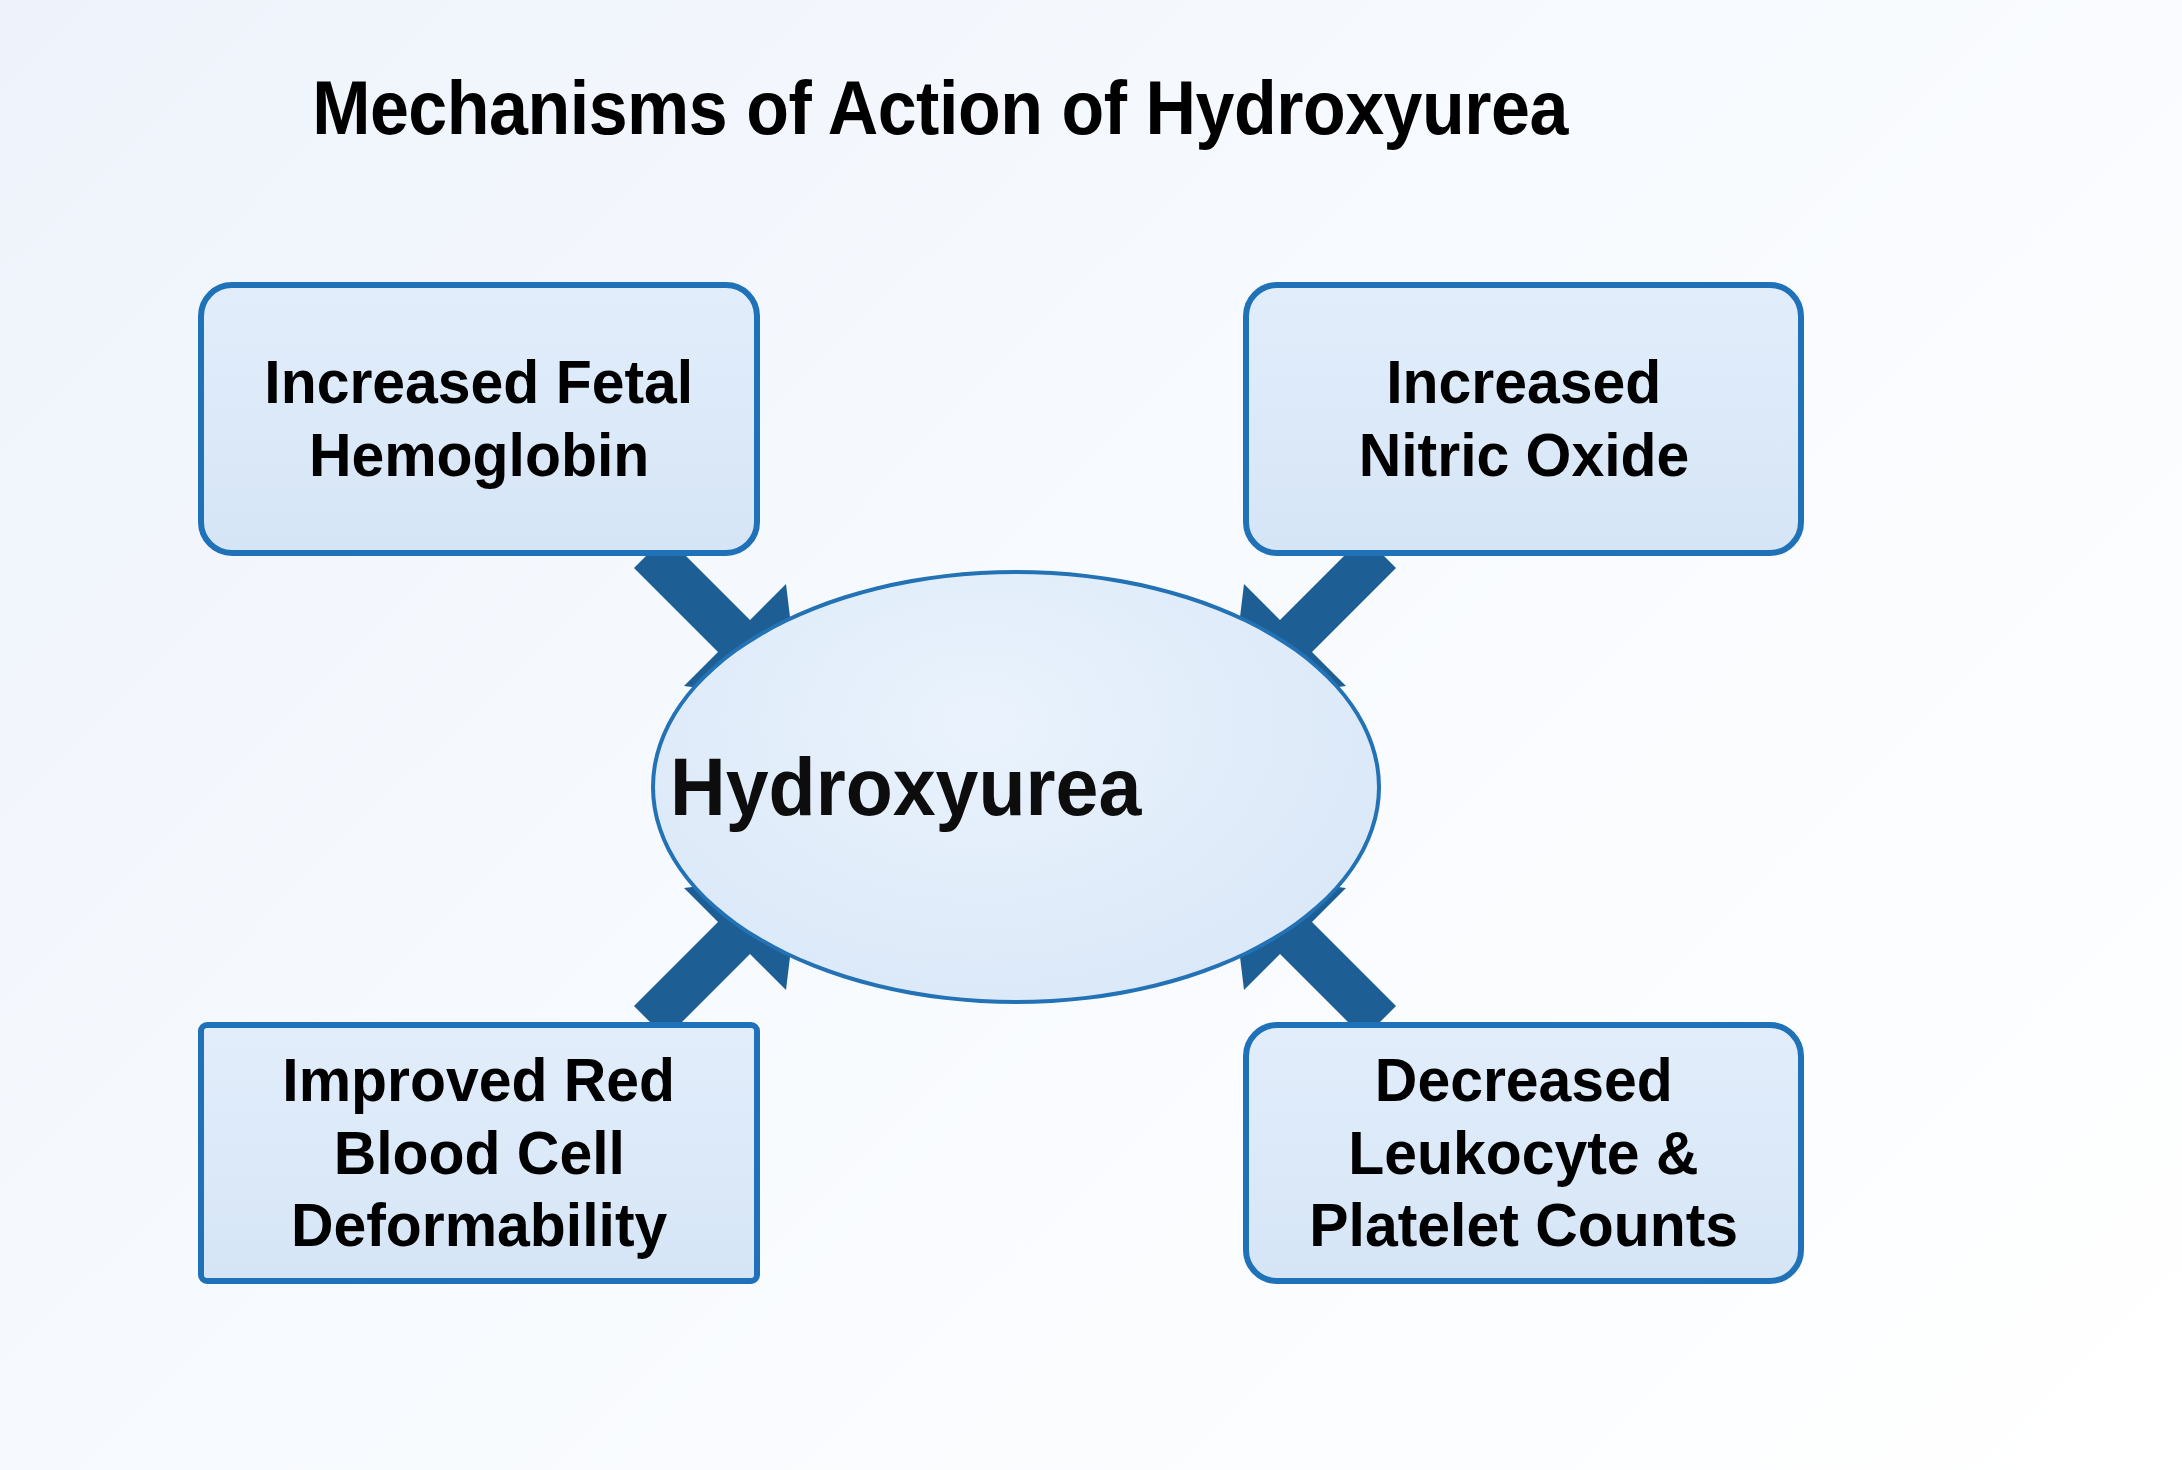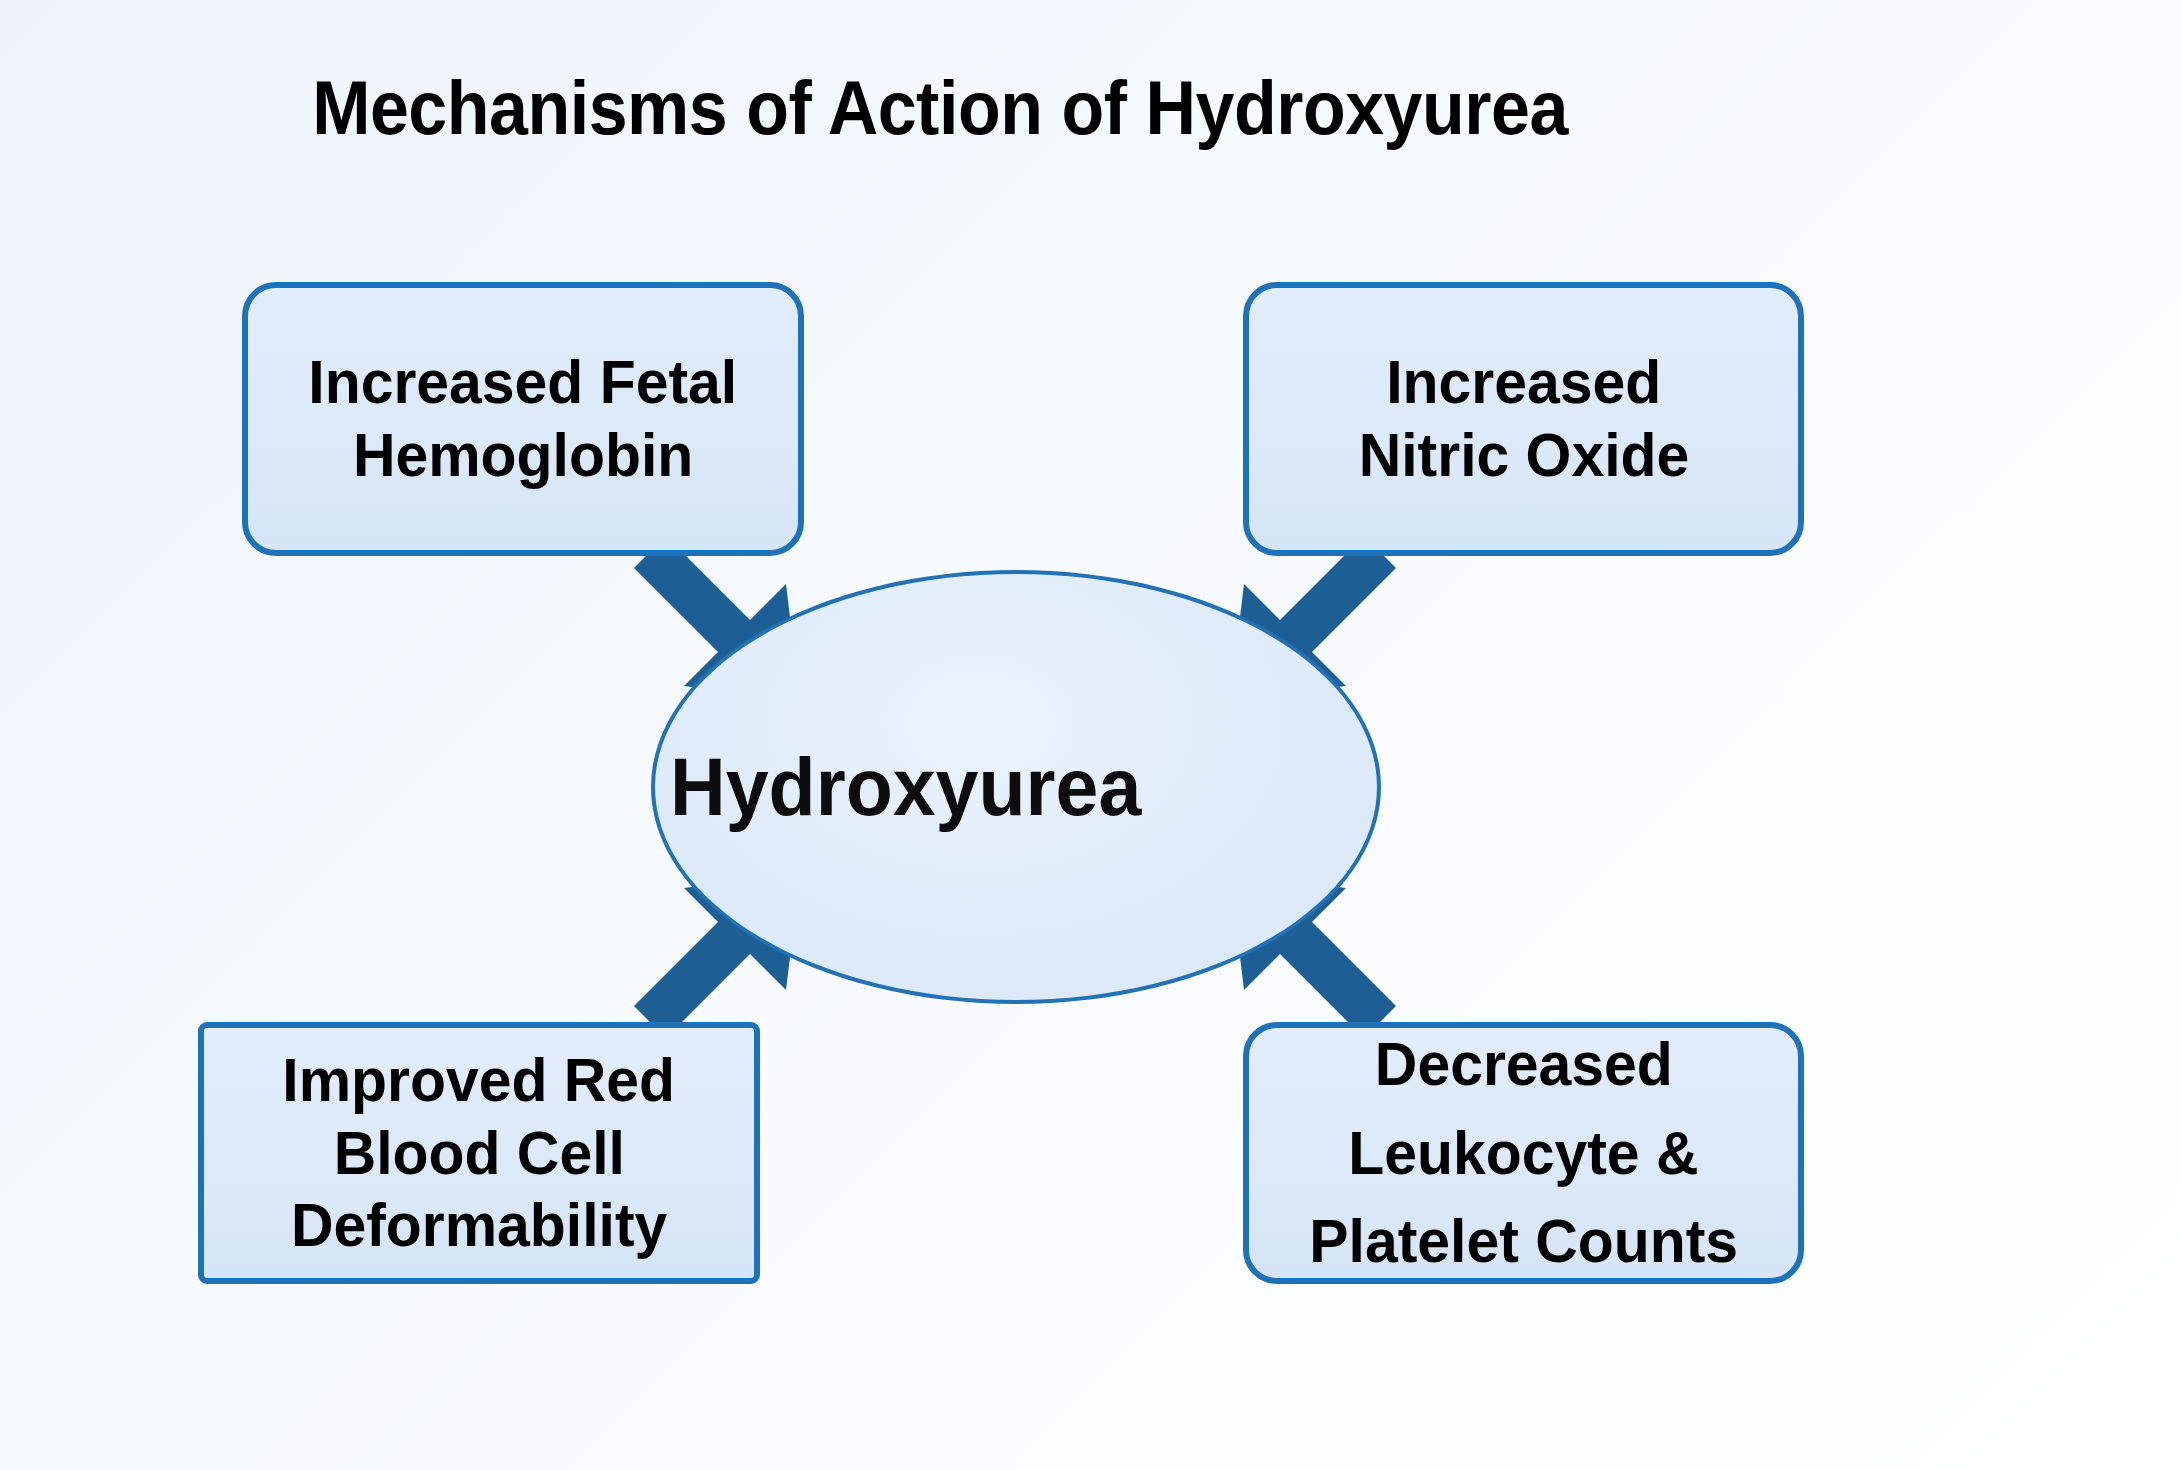"Increased Fetal" #box-top-left { margin-left: 44px -> none }
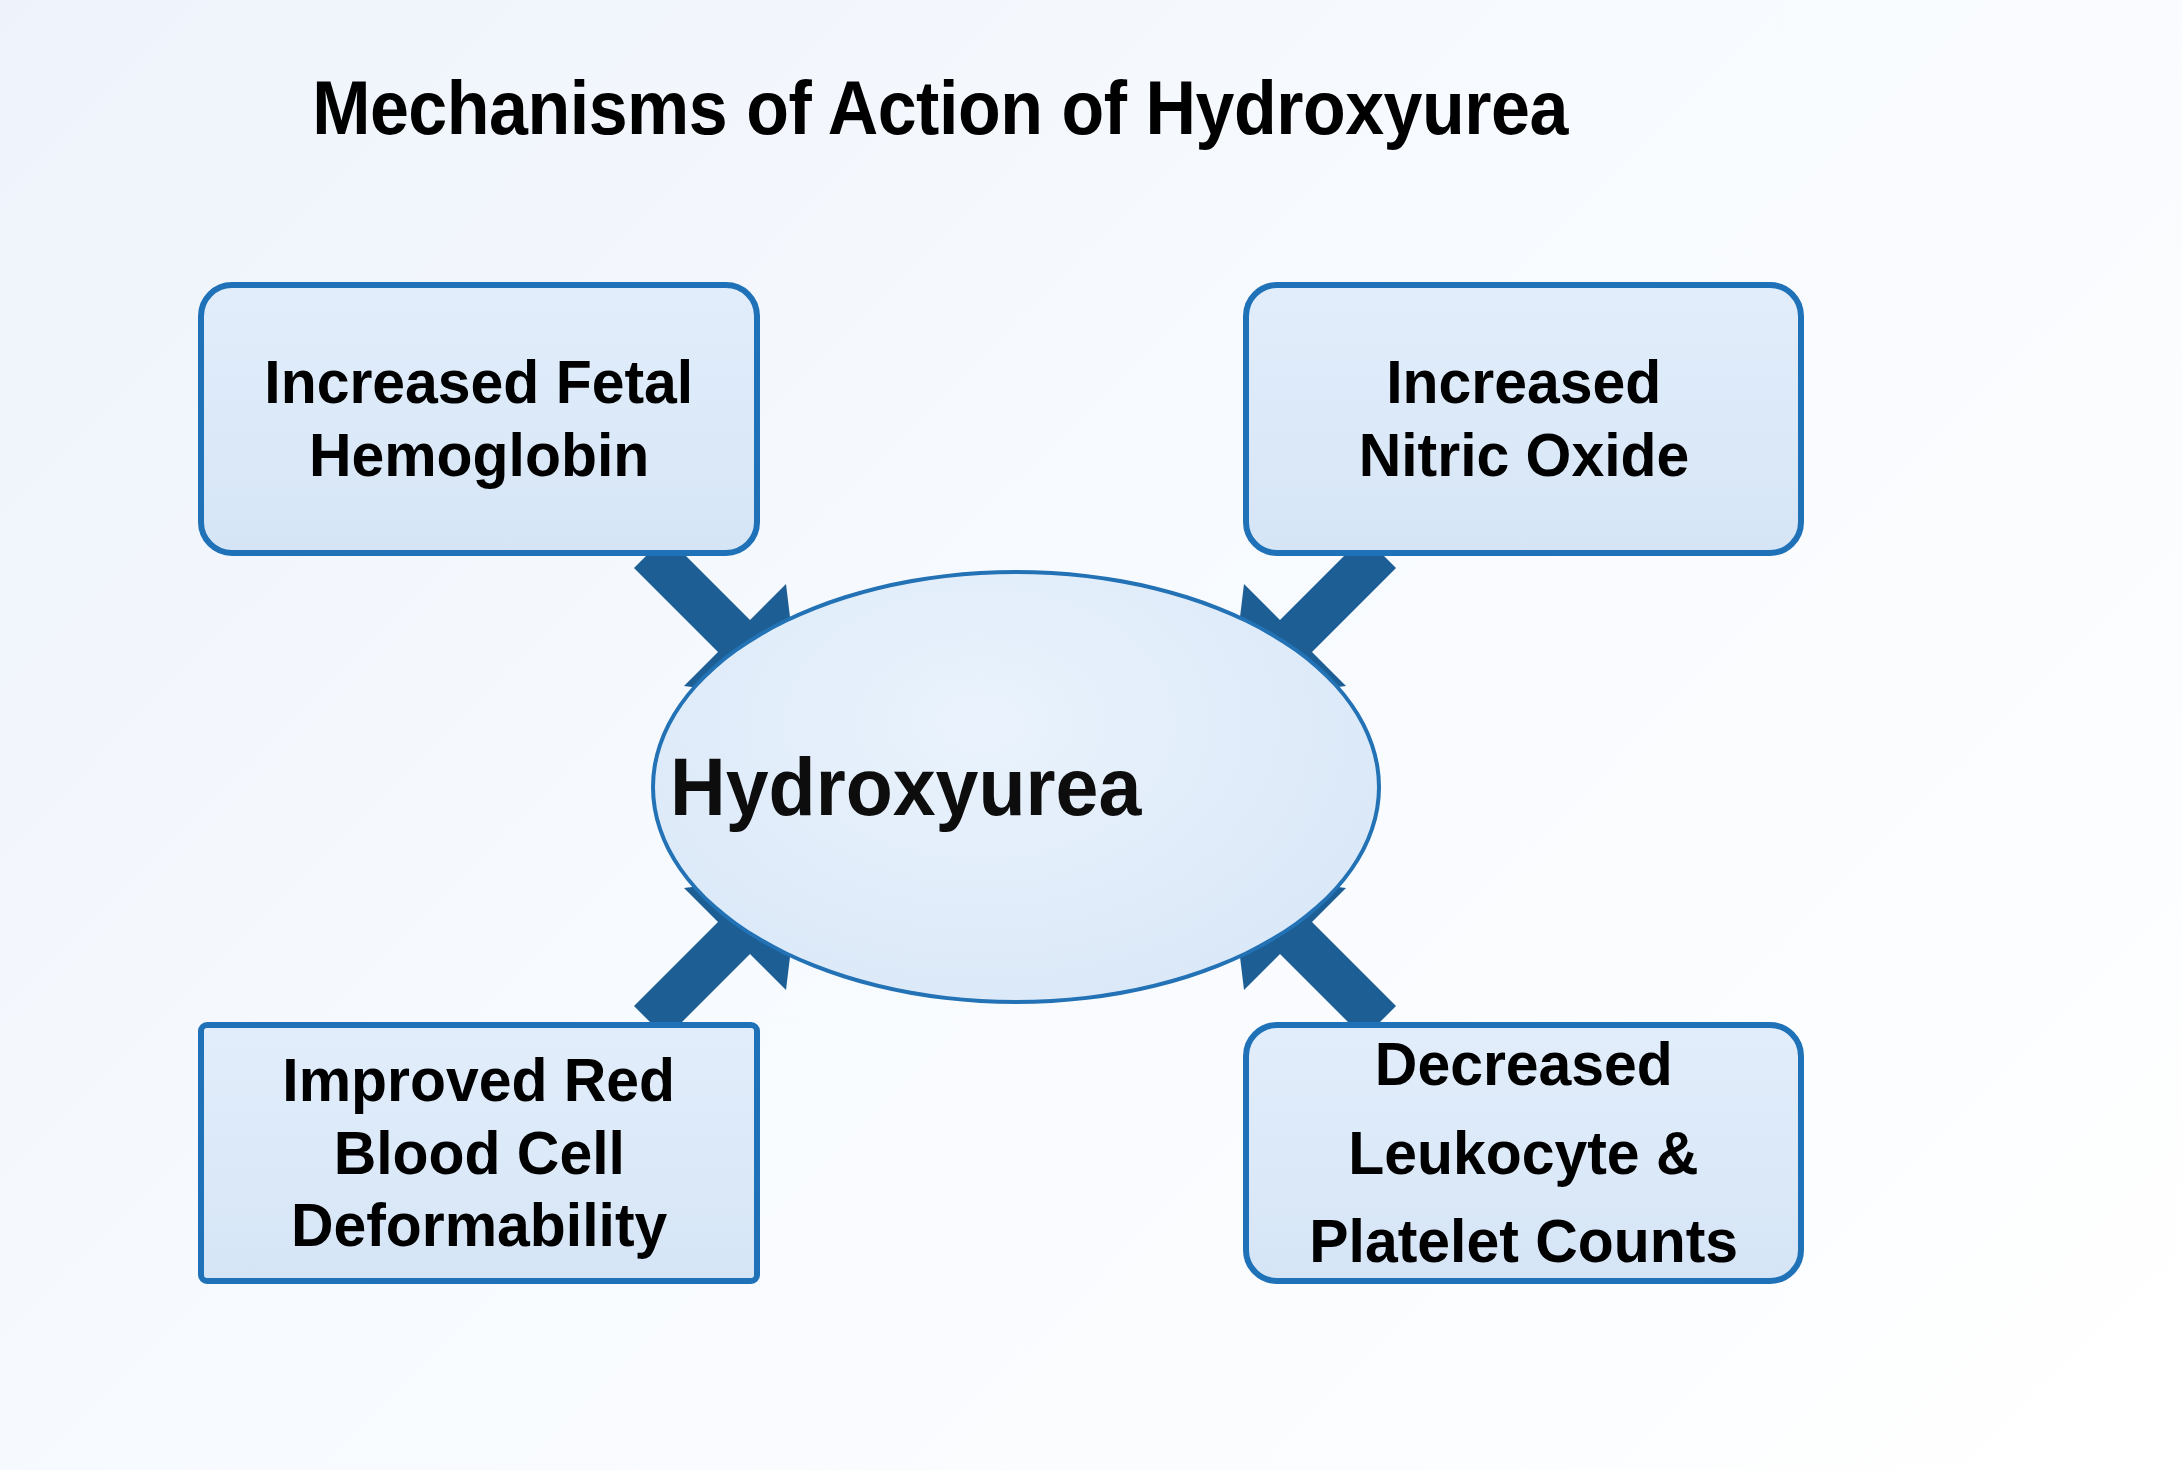"Decreased" #box-bottom-right { justify-content: space-between -> none }
